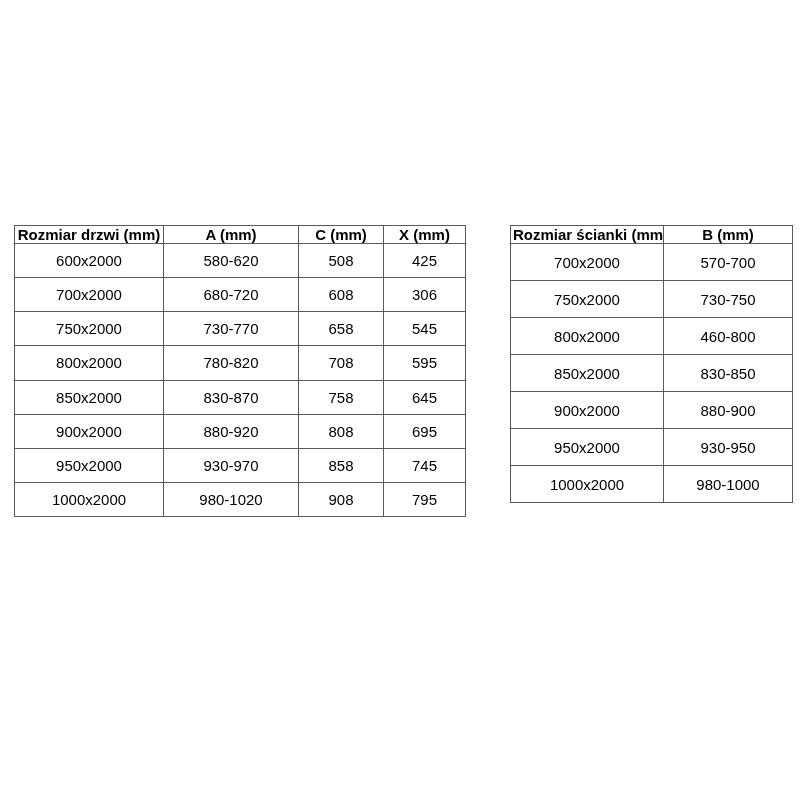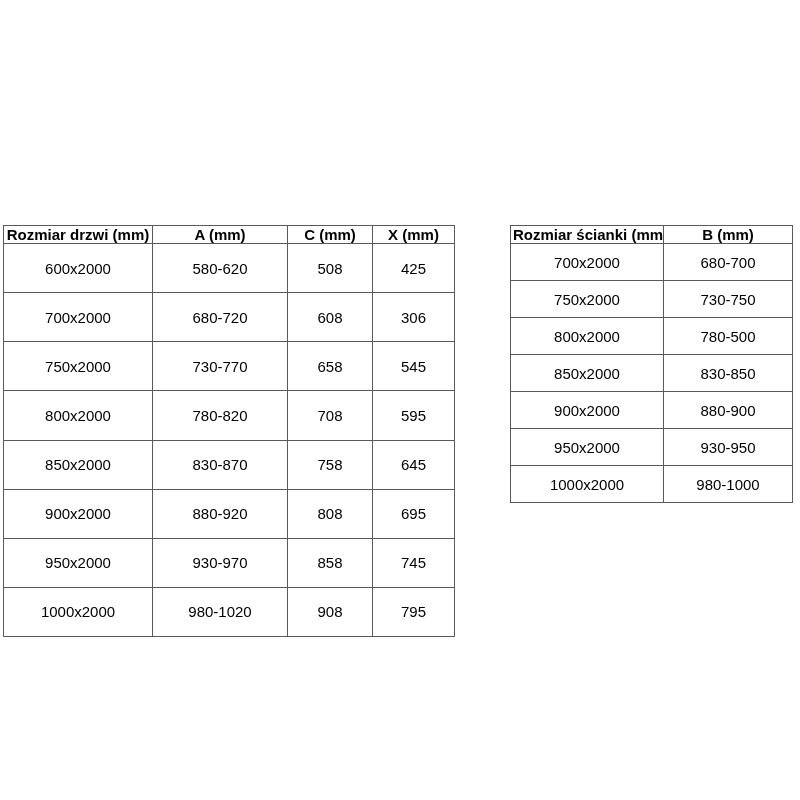"Rozmiar drzwi (mm)" #doors-table { height: 412px -> 292px; left: 3px -> 14px }
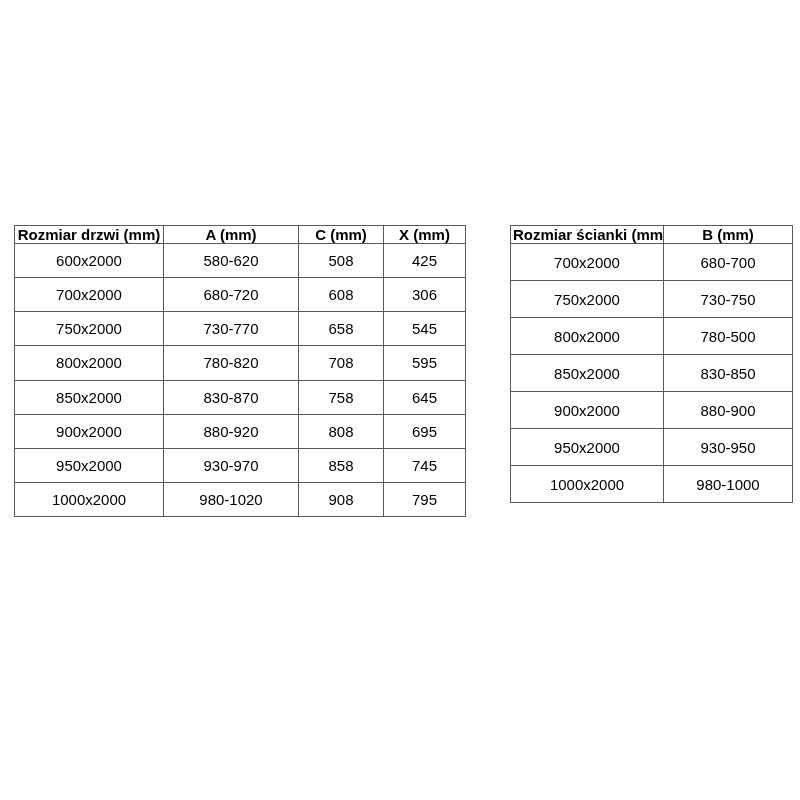"680-700" td { text: 680-700 -> 570-700 }
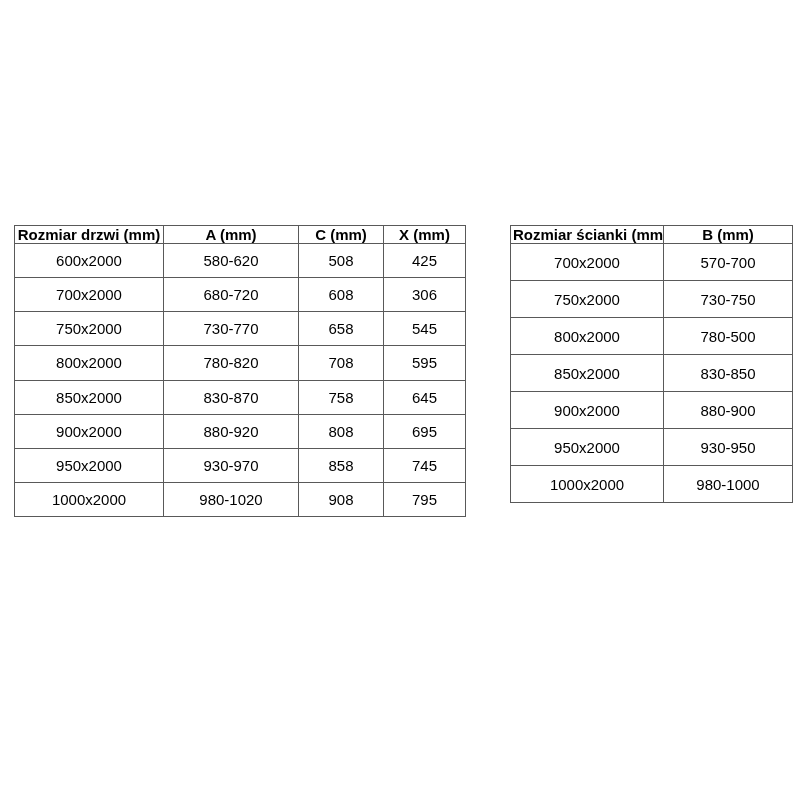"780-500" td { text: 780-500 -> 460-800 }
